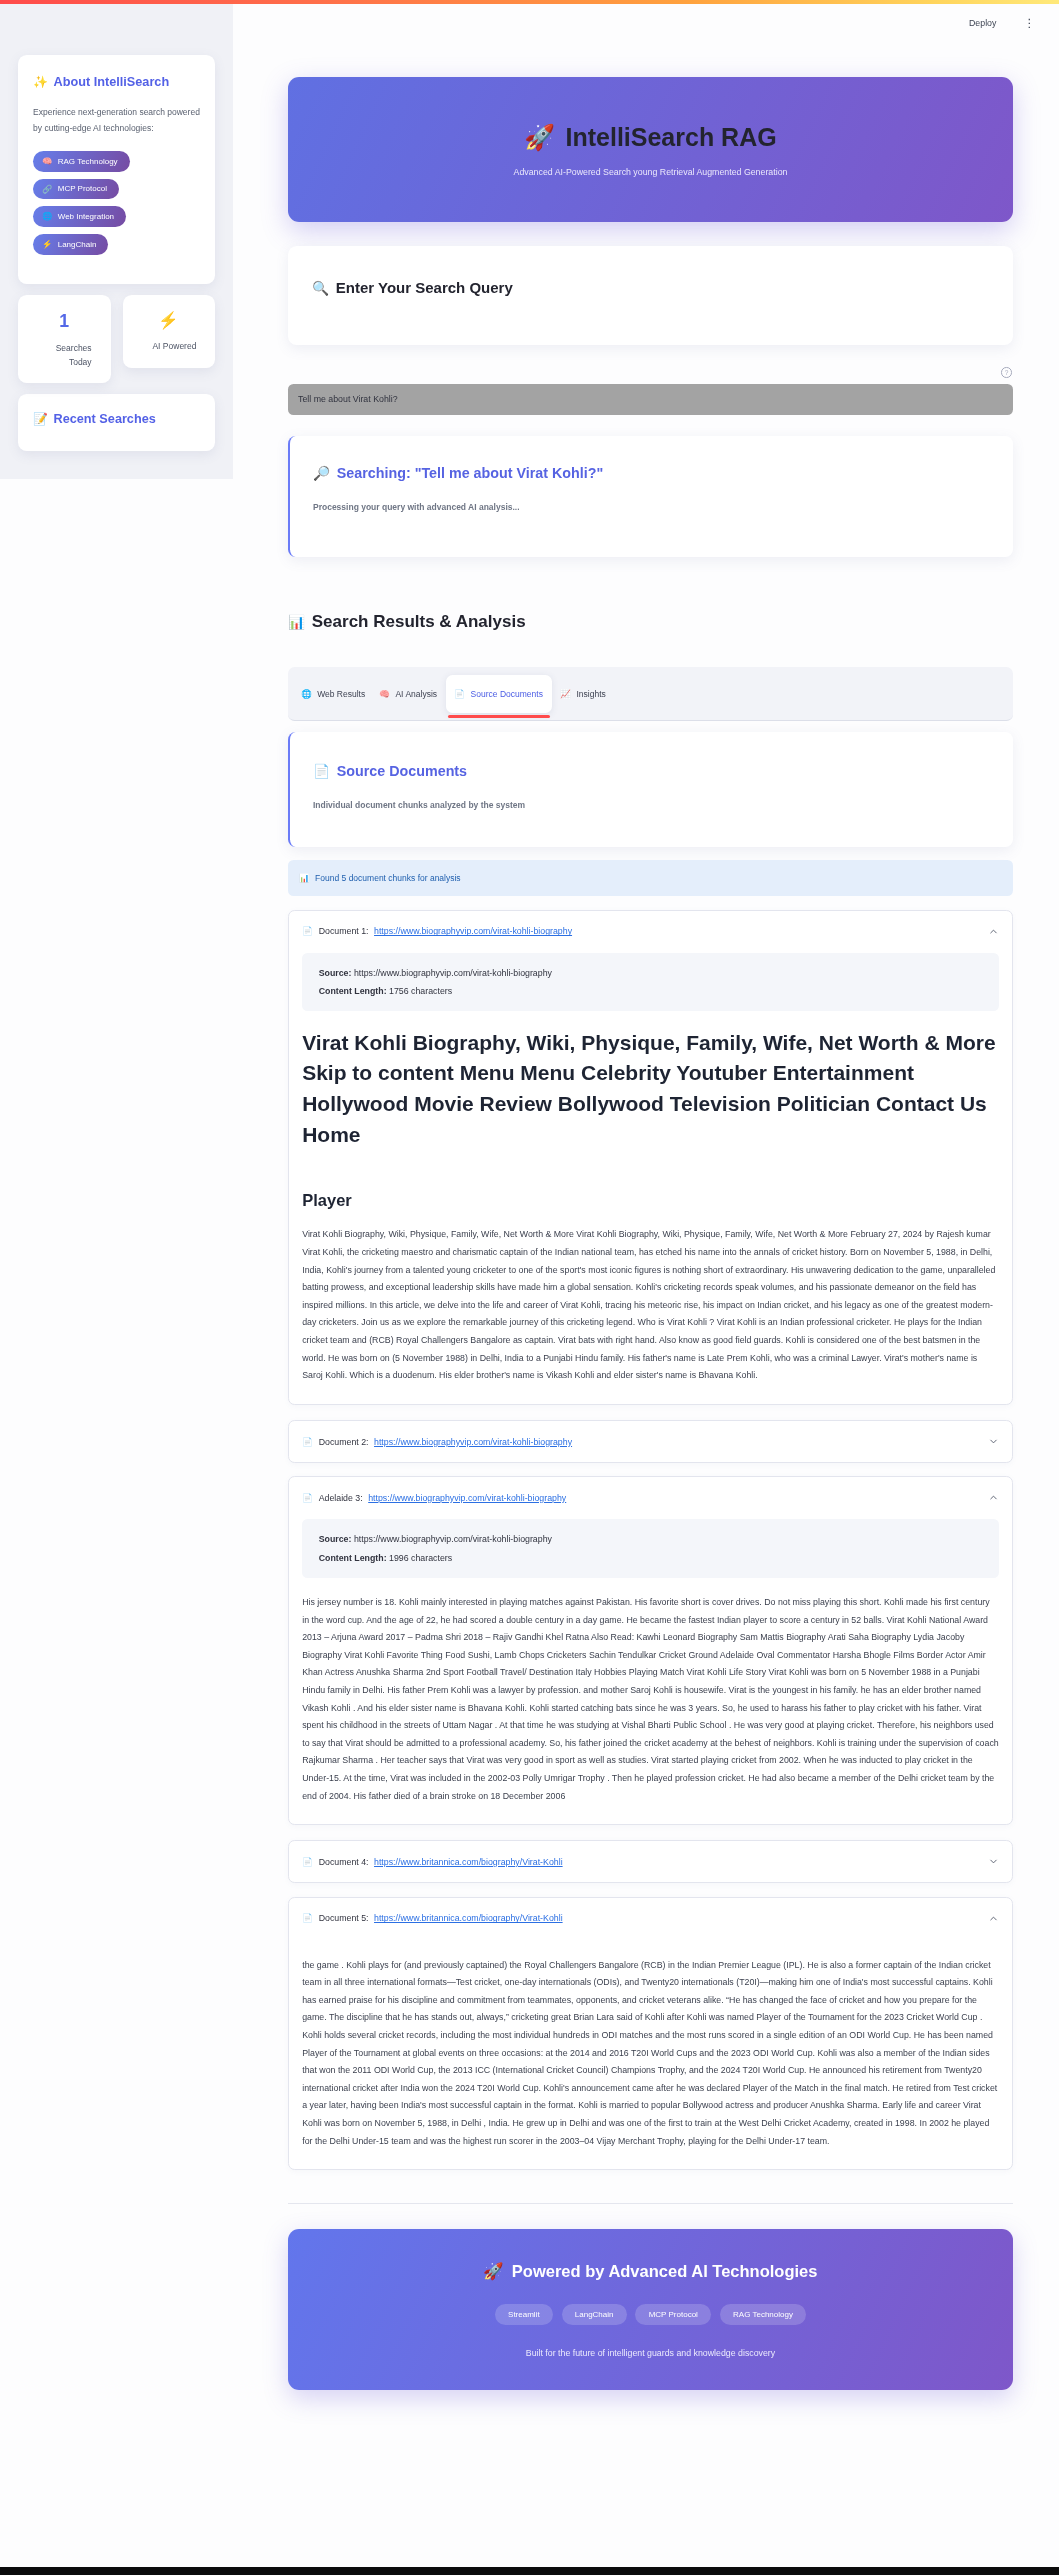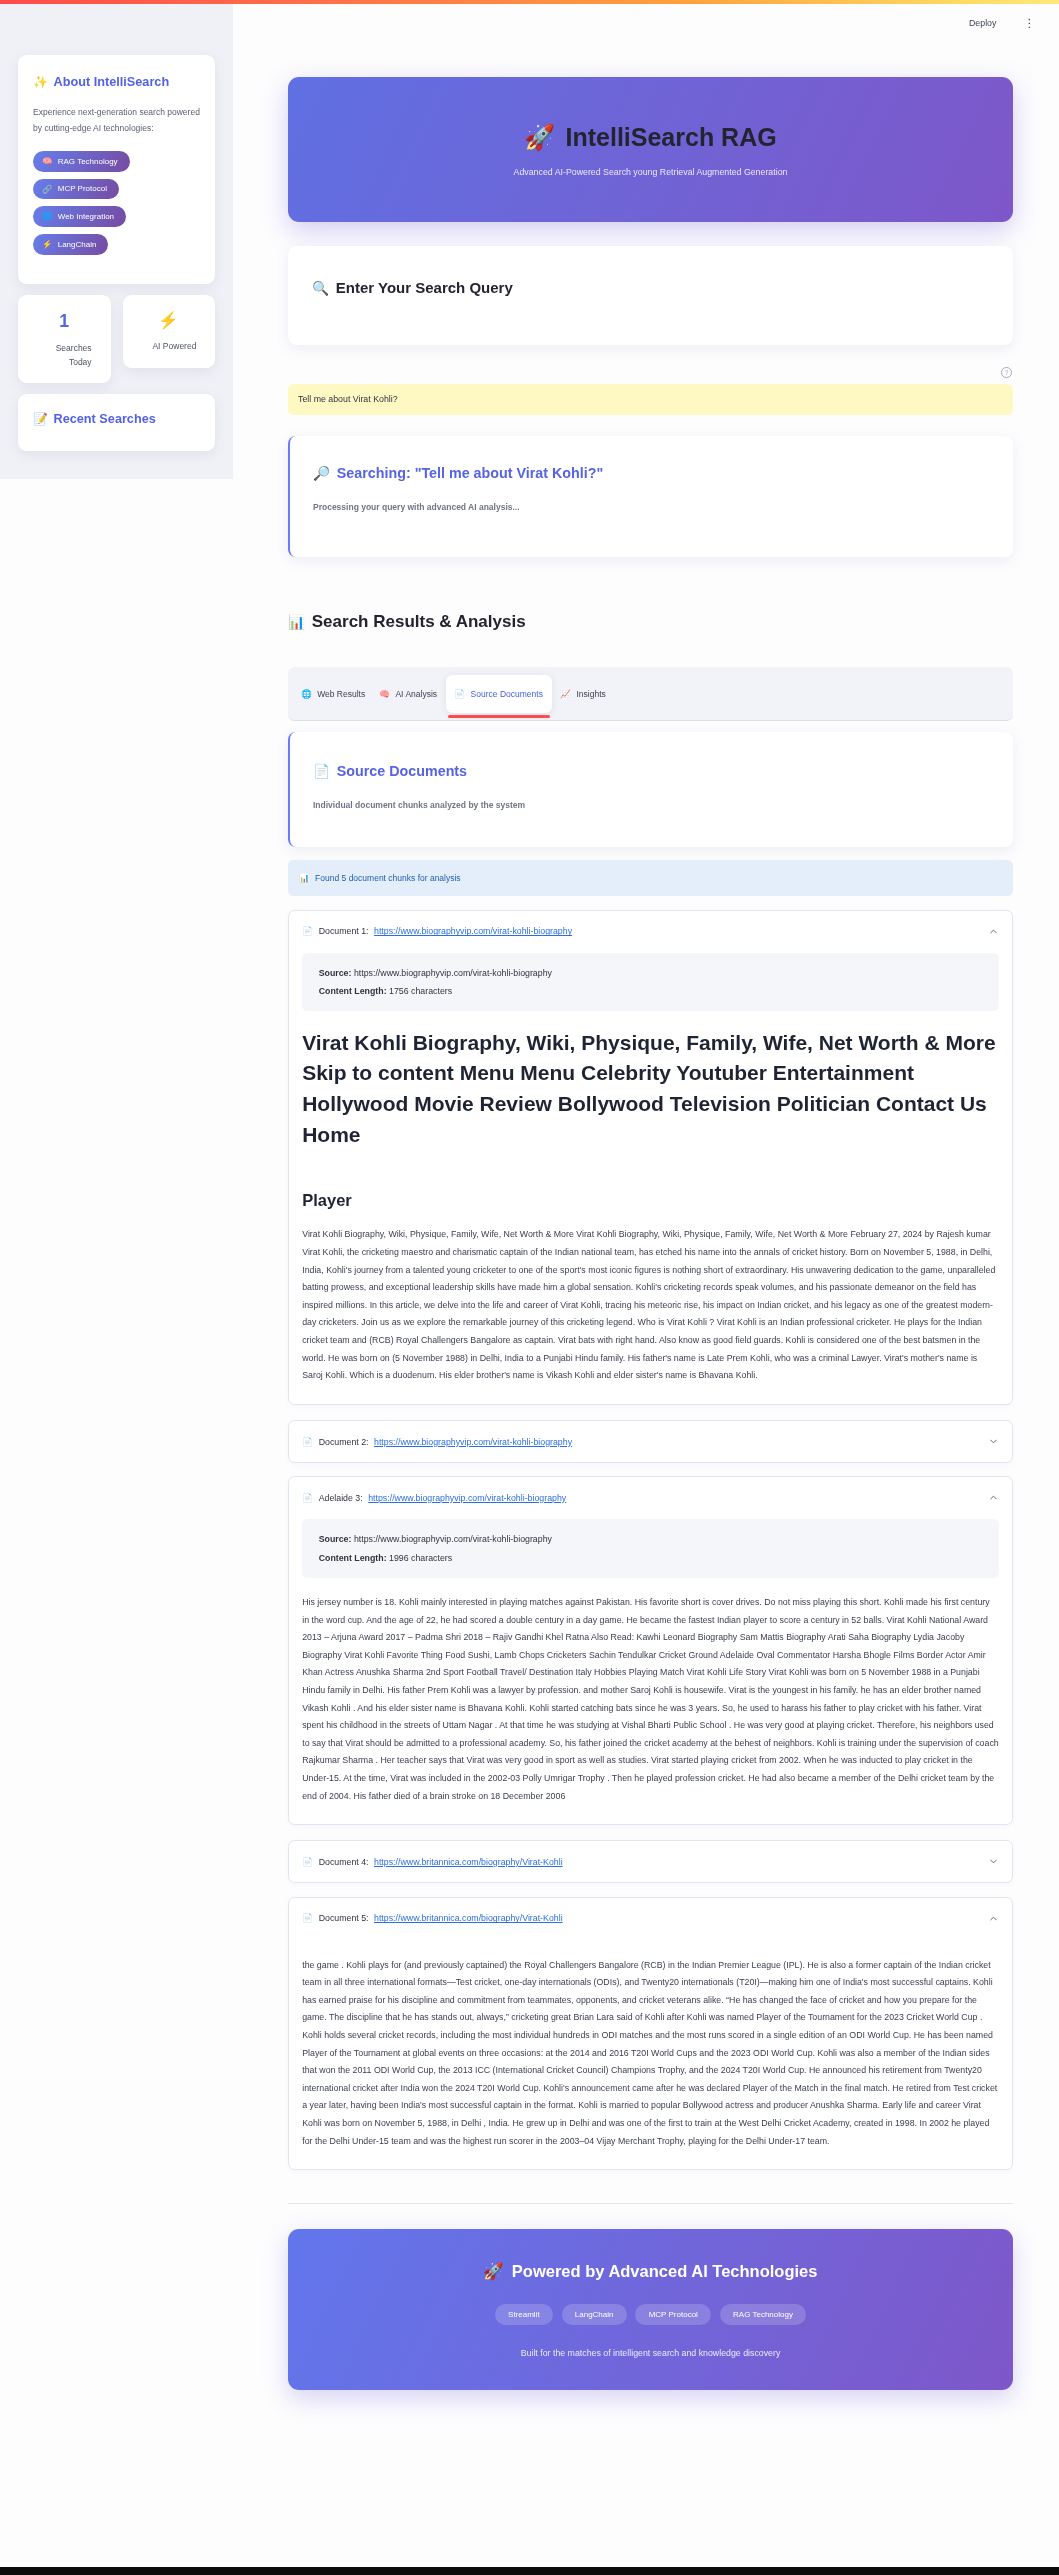"Tell me about Virat Kohli?" .text-input { background: #fef9c3 -> #a3a3a3 }
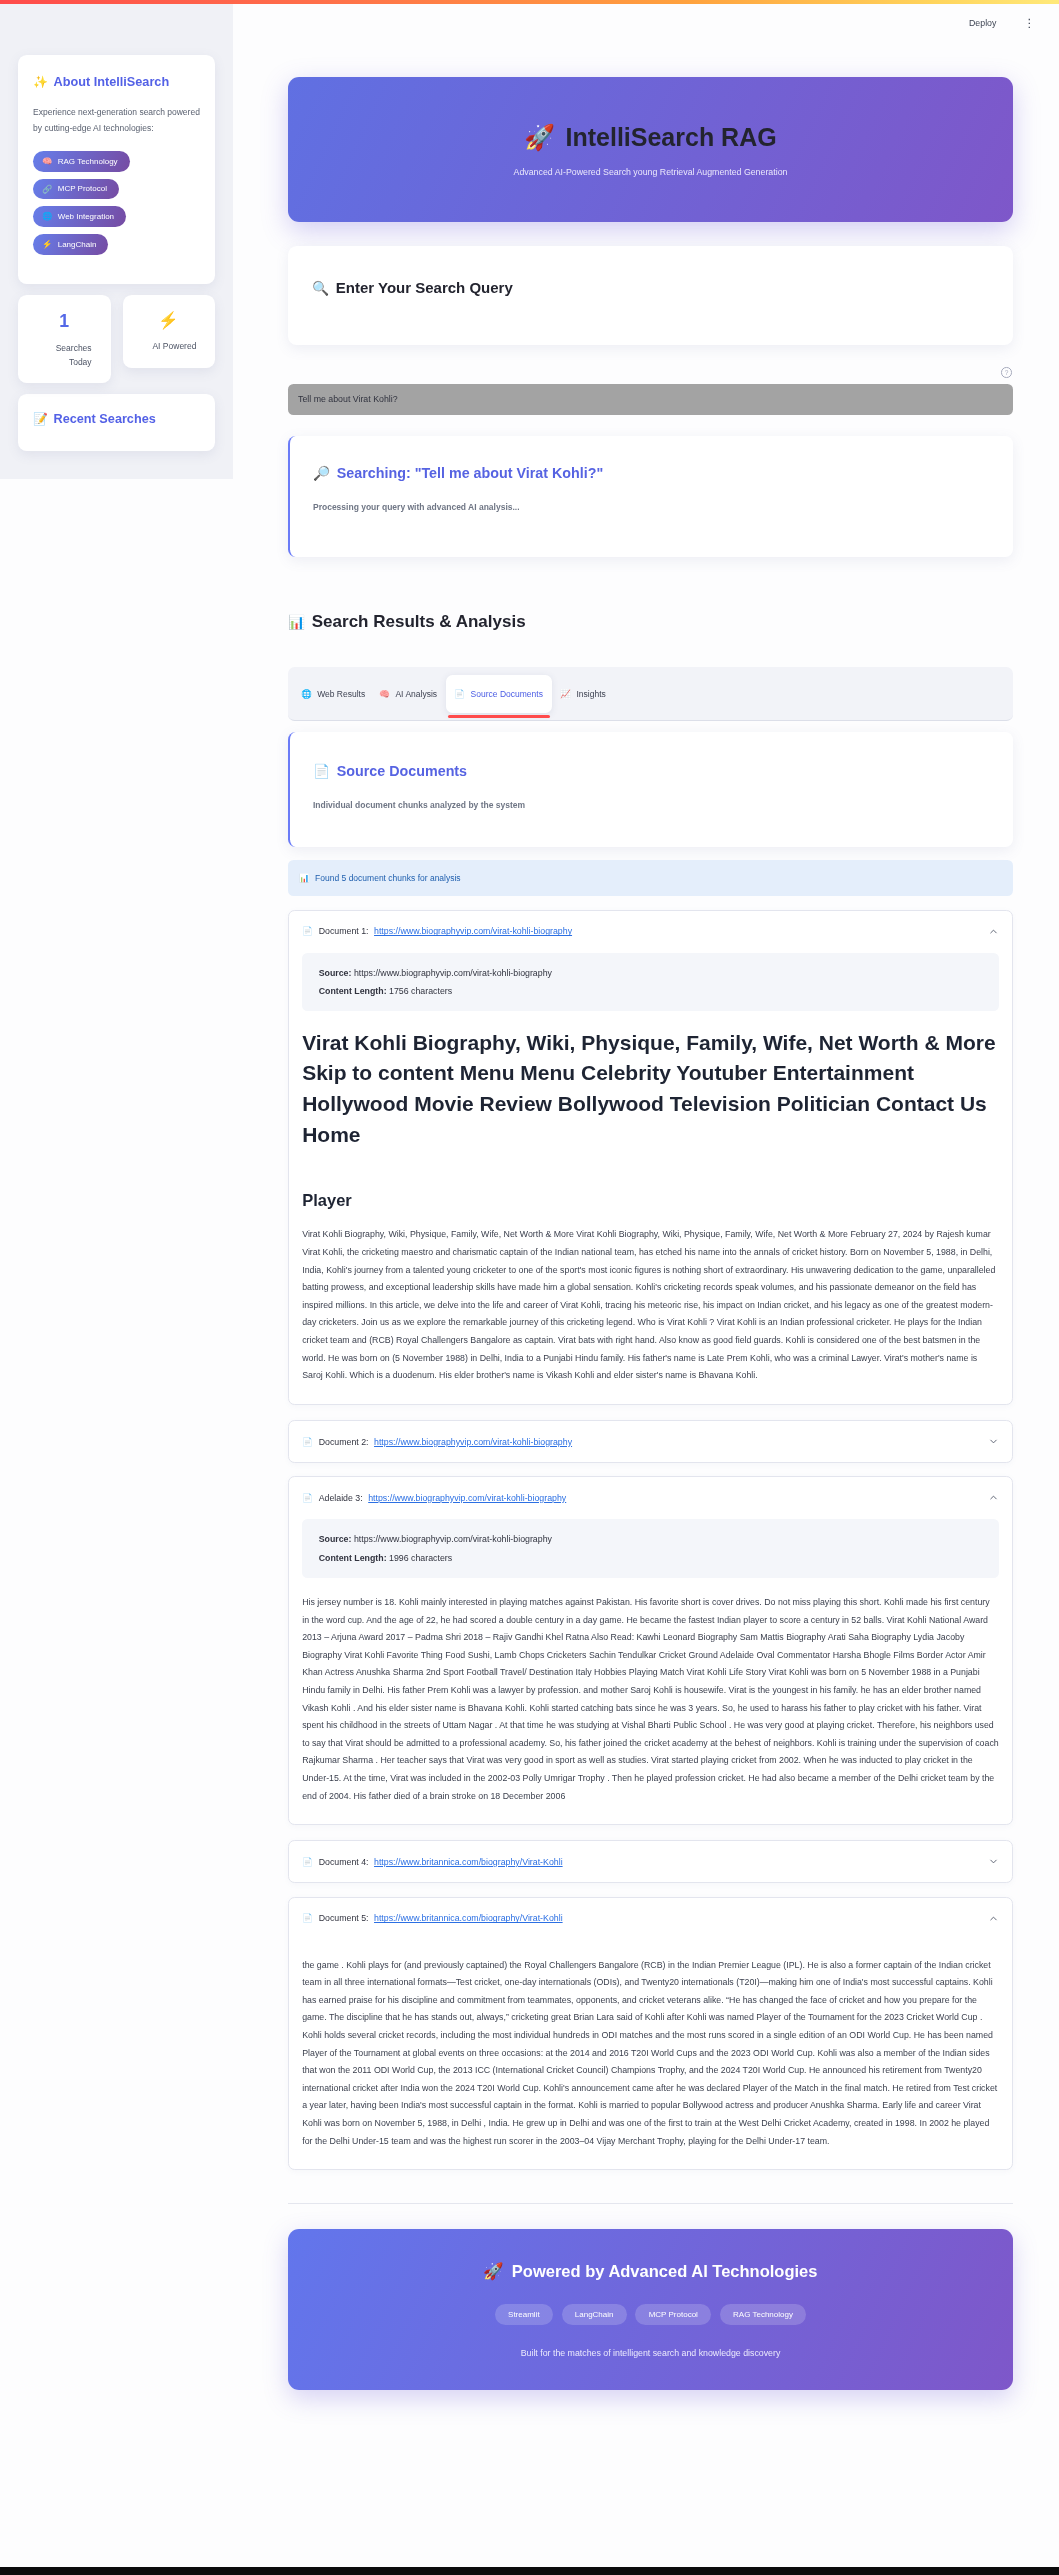"Built for the matches of" div.footer-caption { text: matches of intelligent search -> future of intelligent guards }
